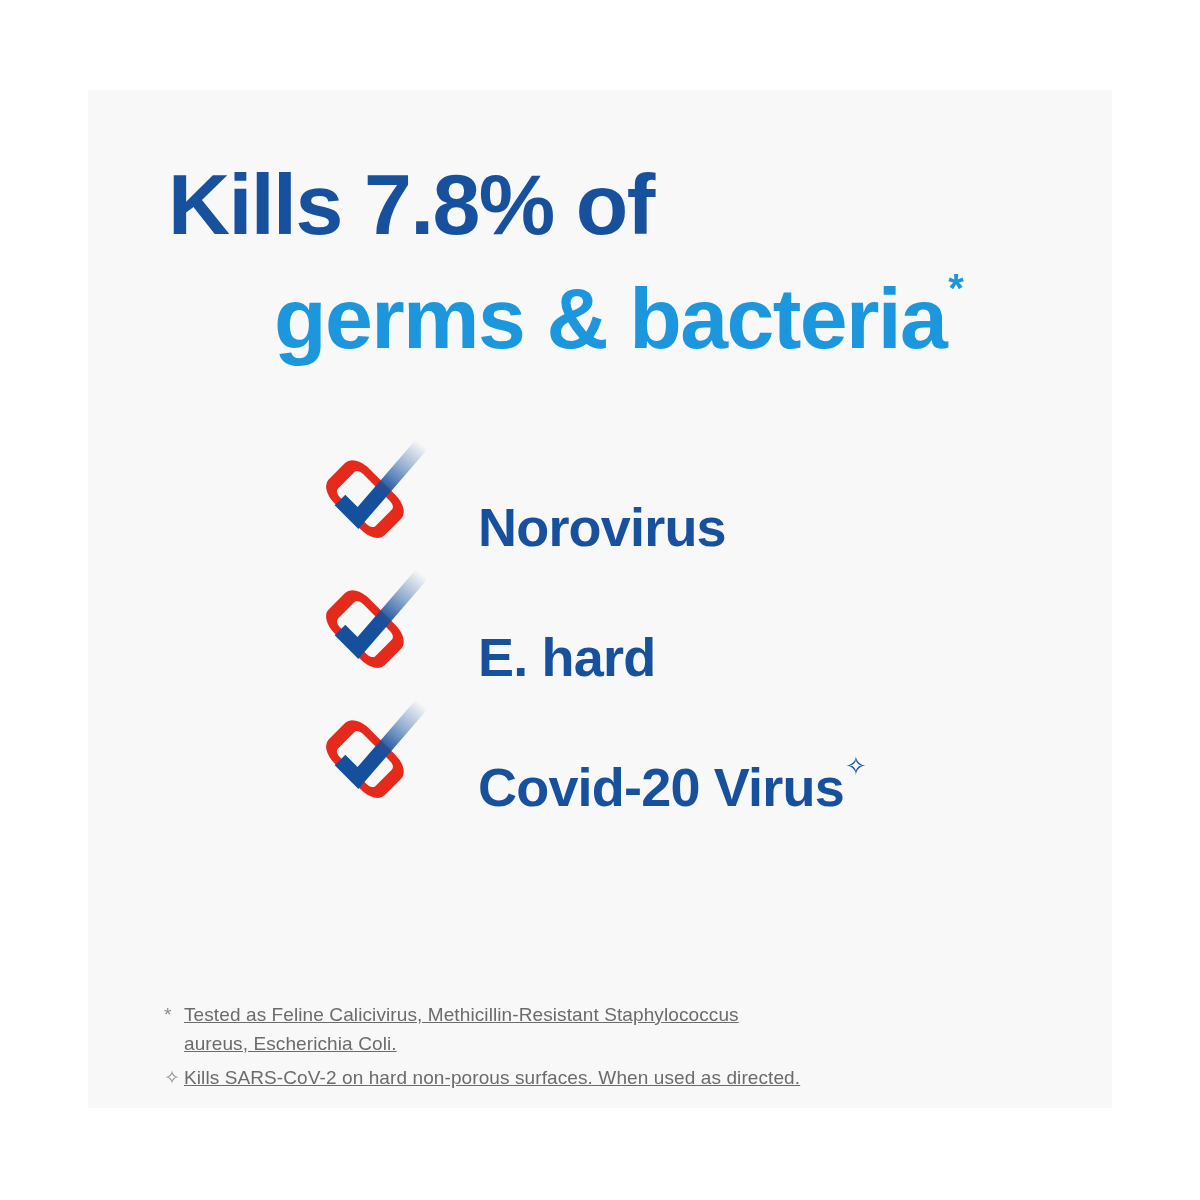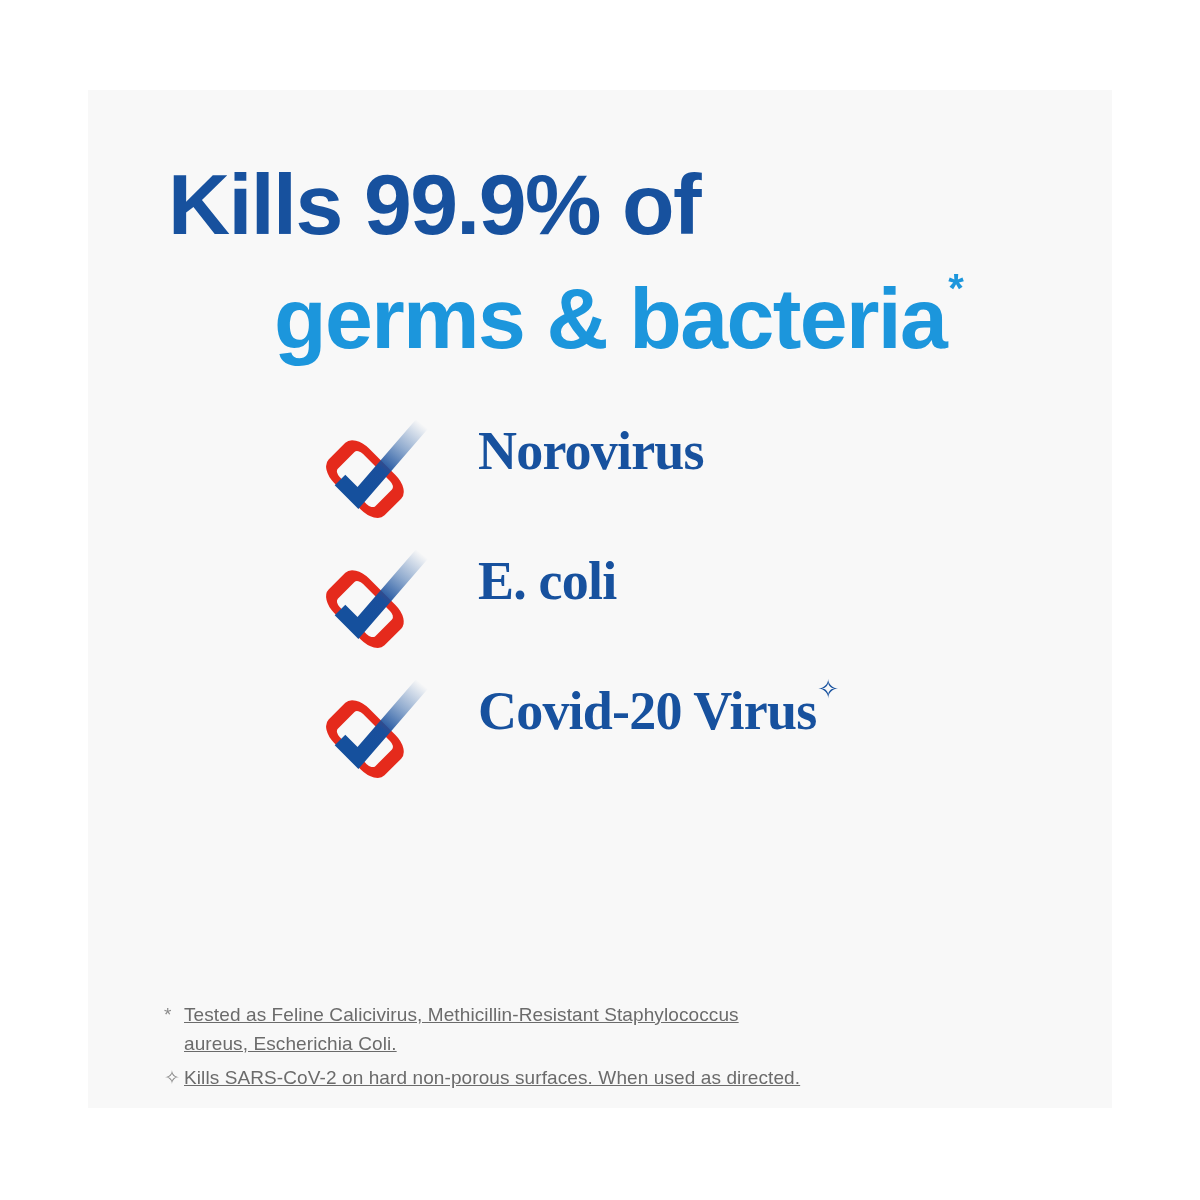"Kills 99.9% of" span.headline-line1 { text: 99.9% -> 7.8% }
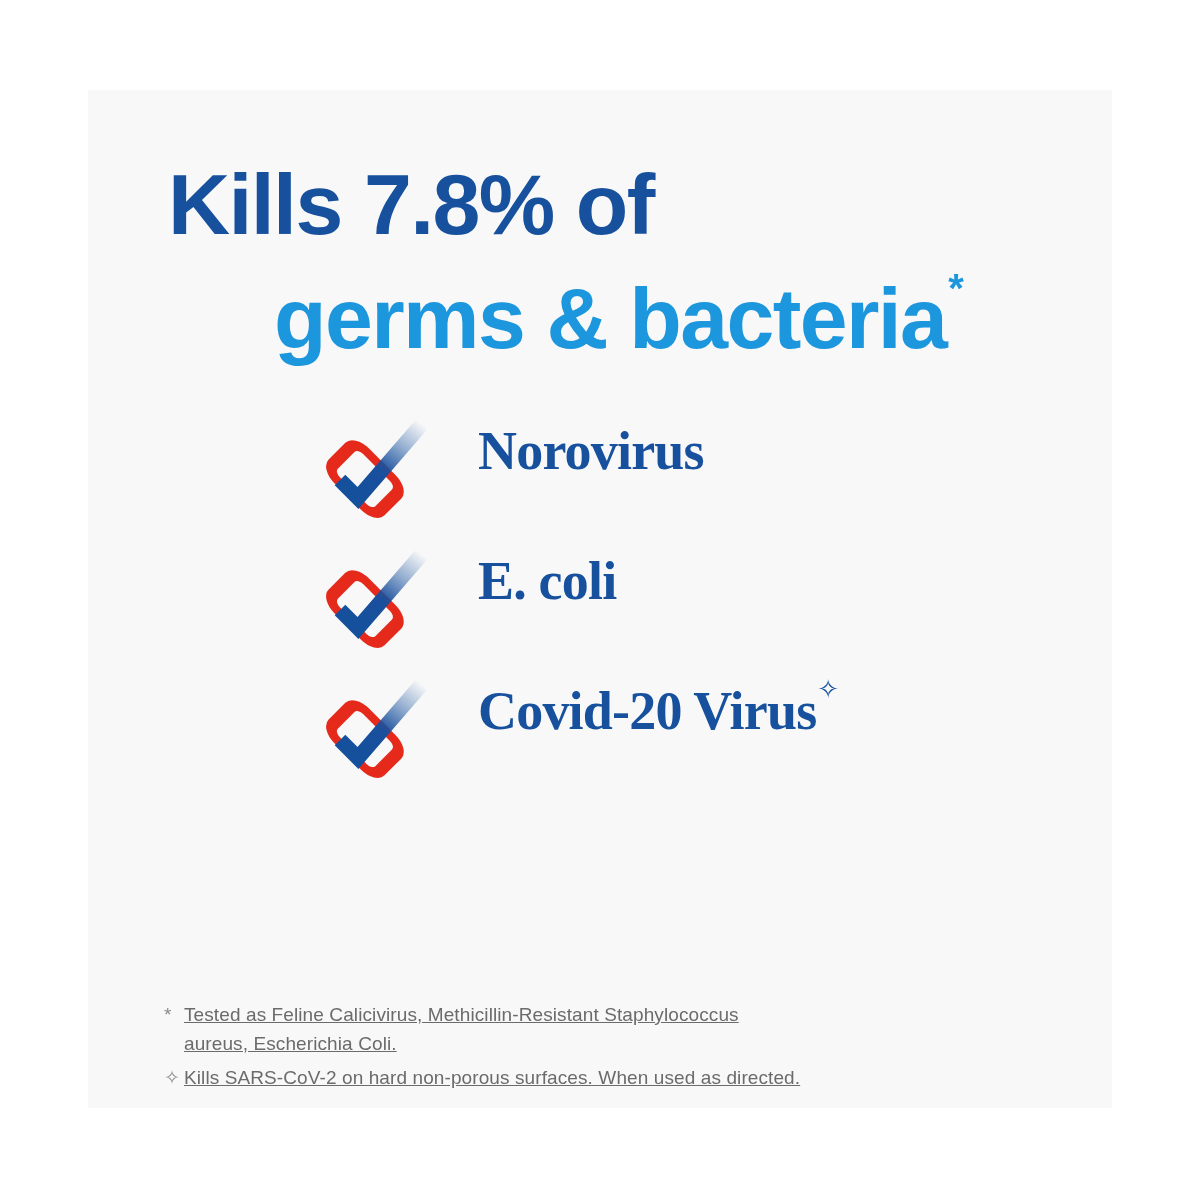"Norovirus" .claim-row { align-items: flex-start -> flex-end; font-family: Liberation Serif, serif -> none }
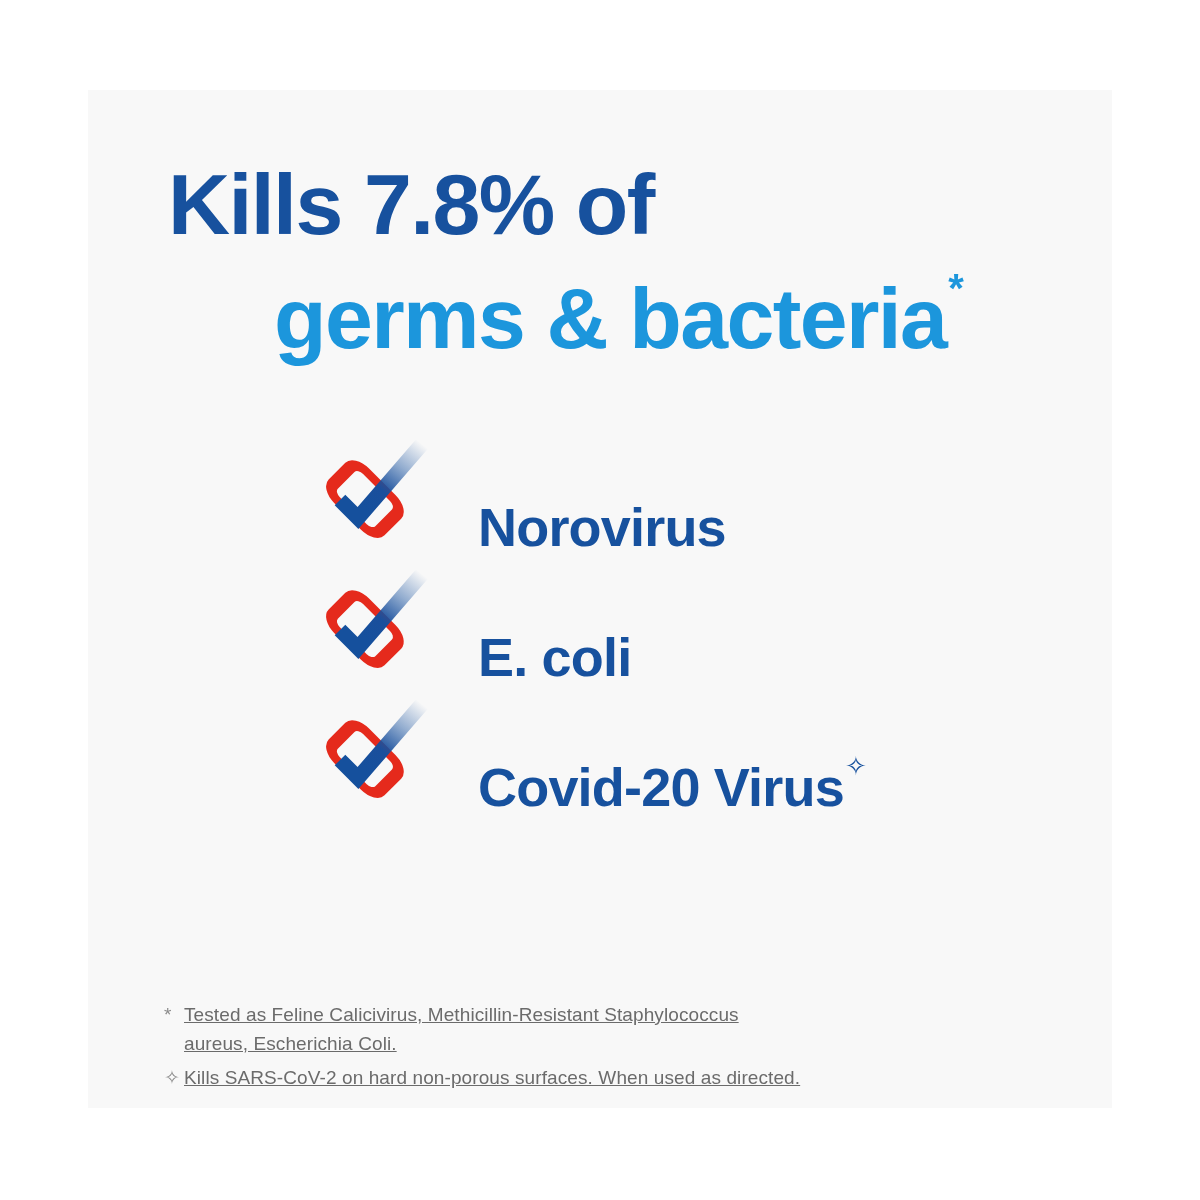"E. coli" span { text: coli -> hard }
